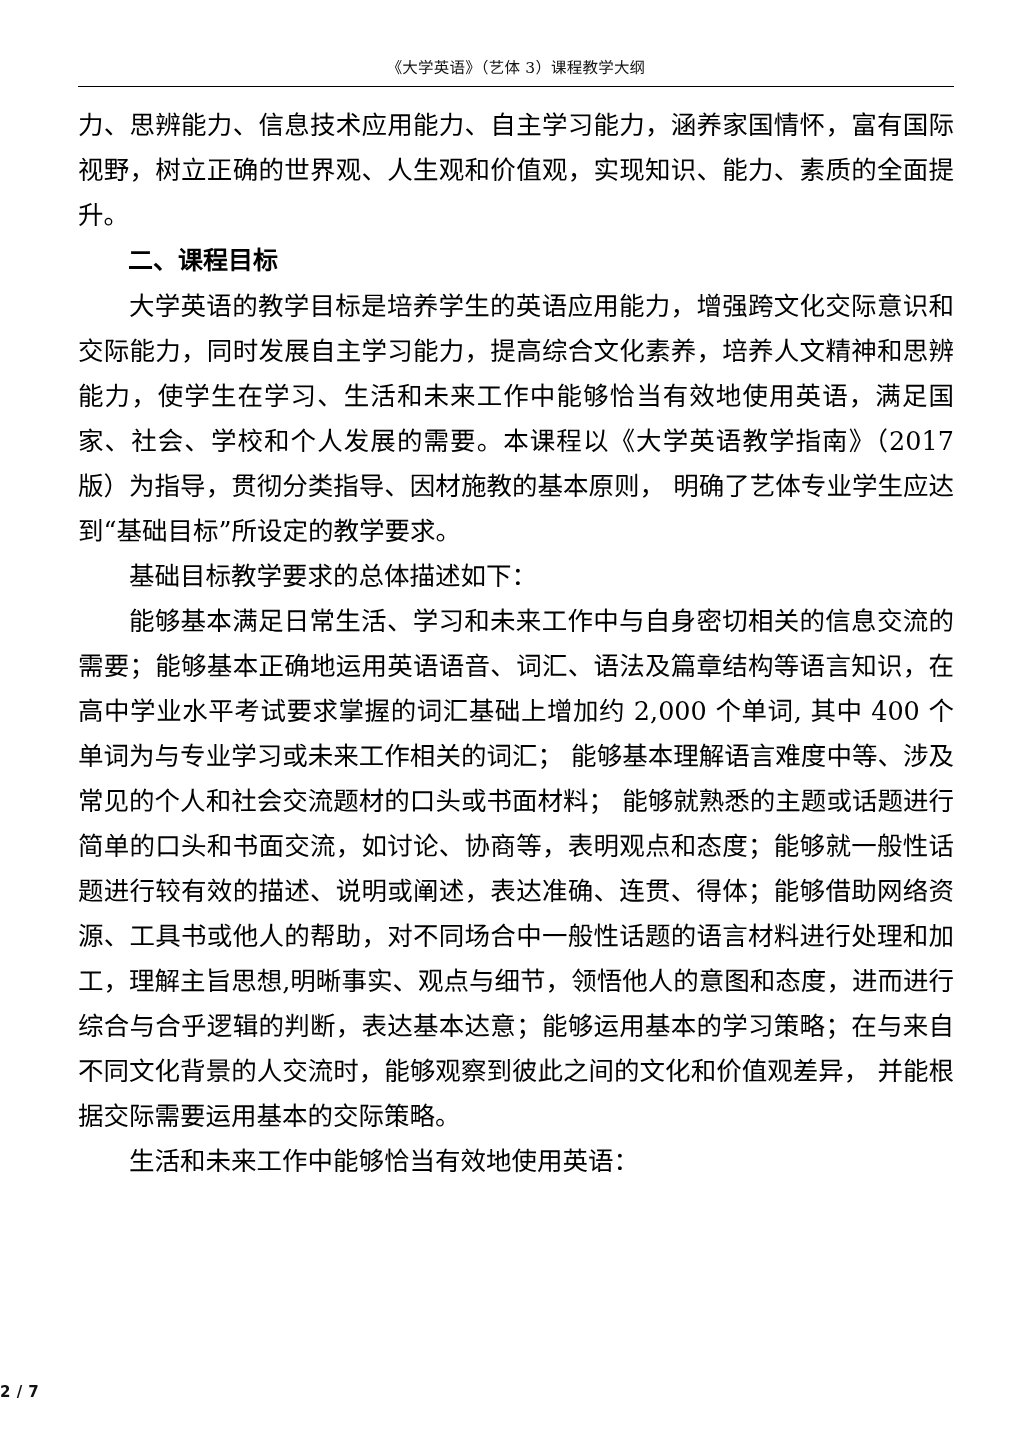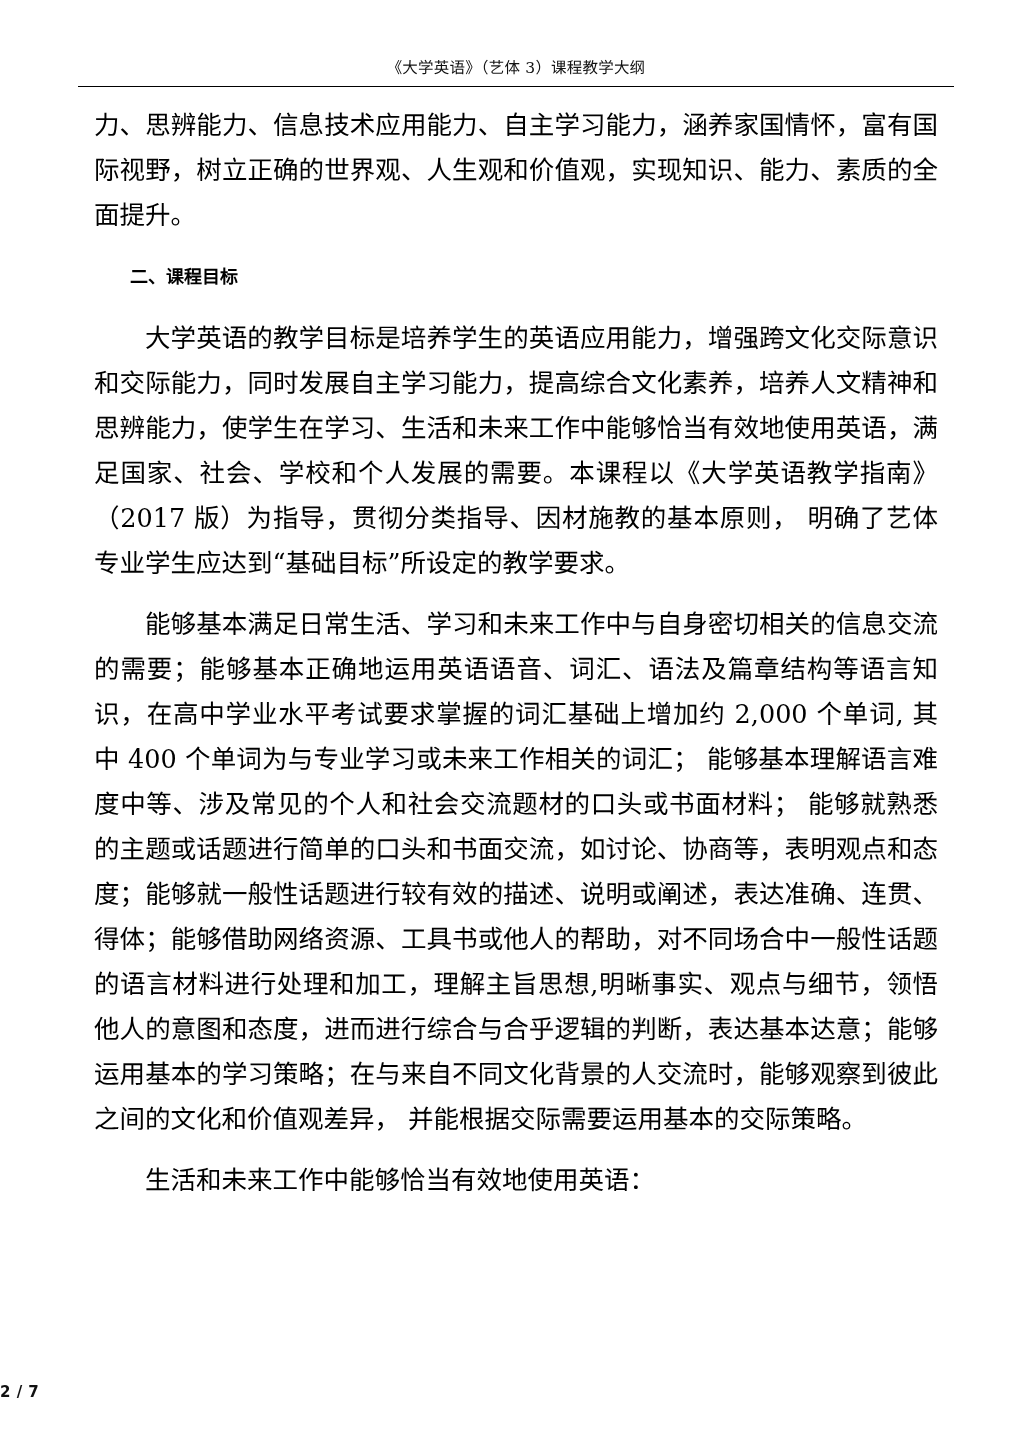"力、思辨能力、信息技术应用能力、自主学习能力，涵养家国情怀，富有国际视野，树立正" .body-text p { margin: 16px -> 0 }
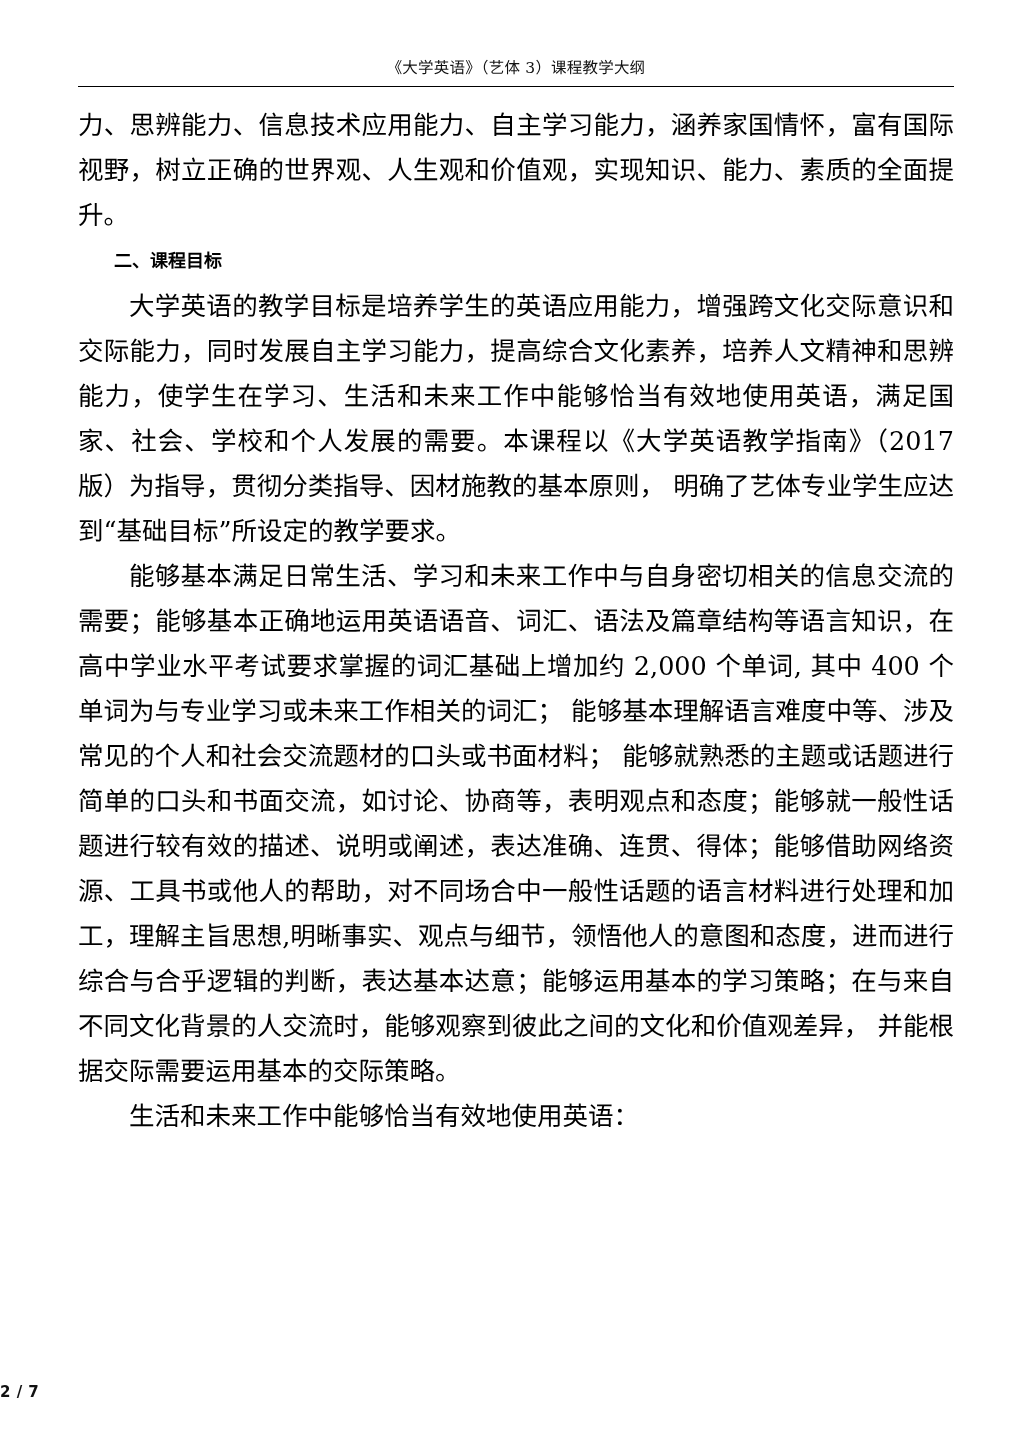"二、课程目标" .section-heading { font-size: 18px -> 25px }
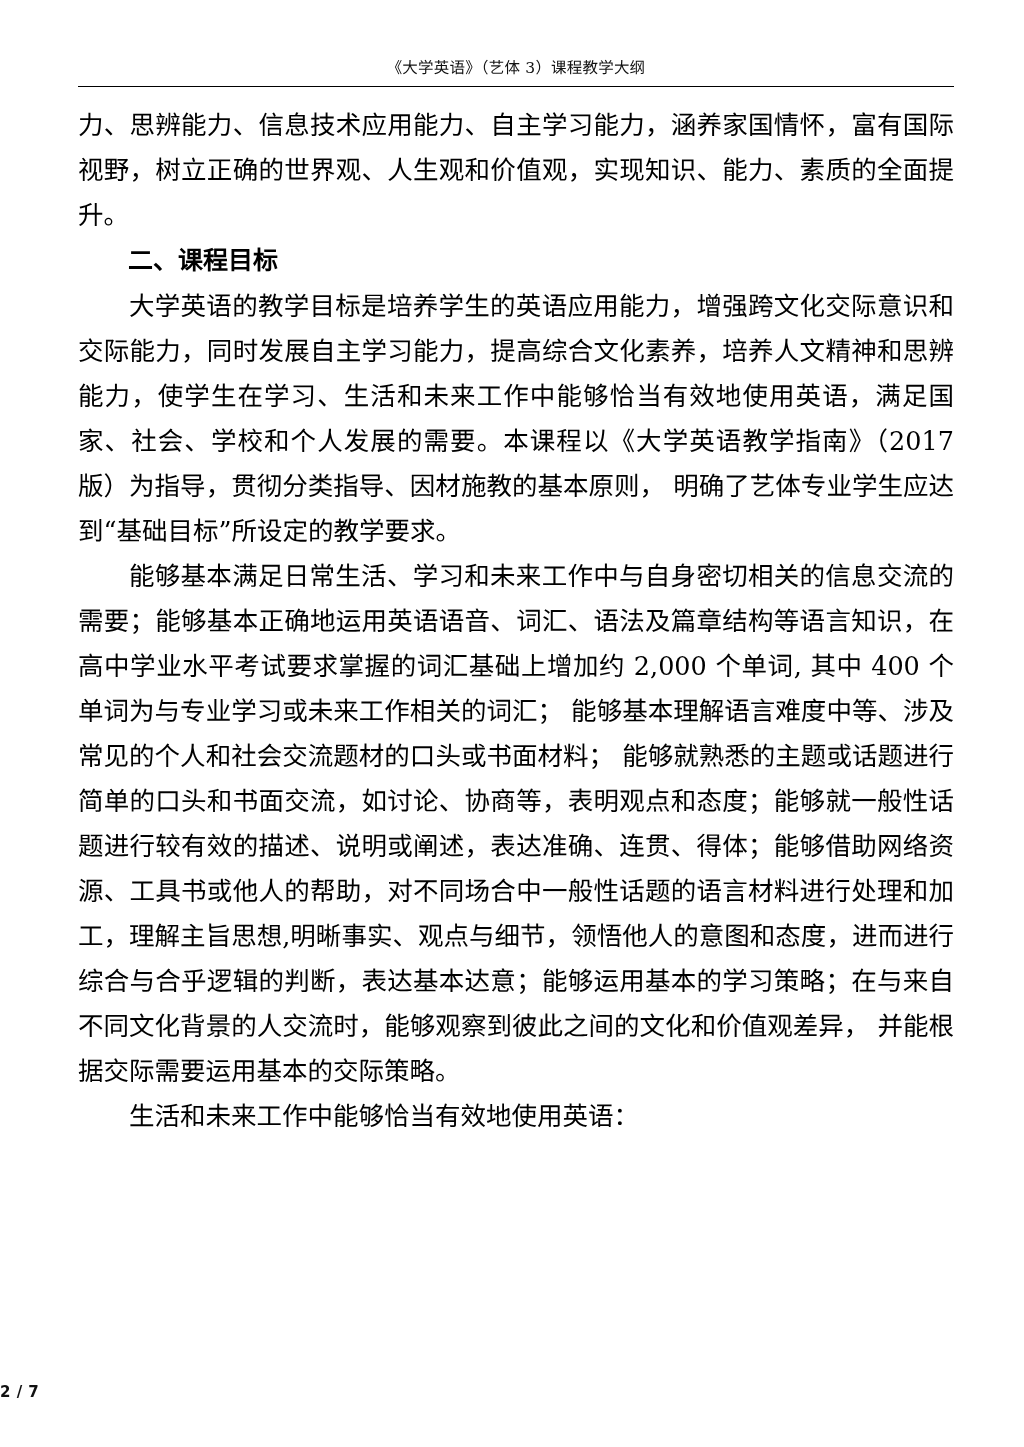"基础目标教学要求的总体描述如下：" p.indent { html: none -> <p>基础目标教学要求的总体描述如下：</p> }
